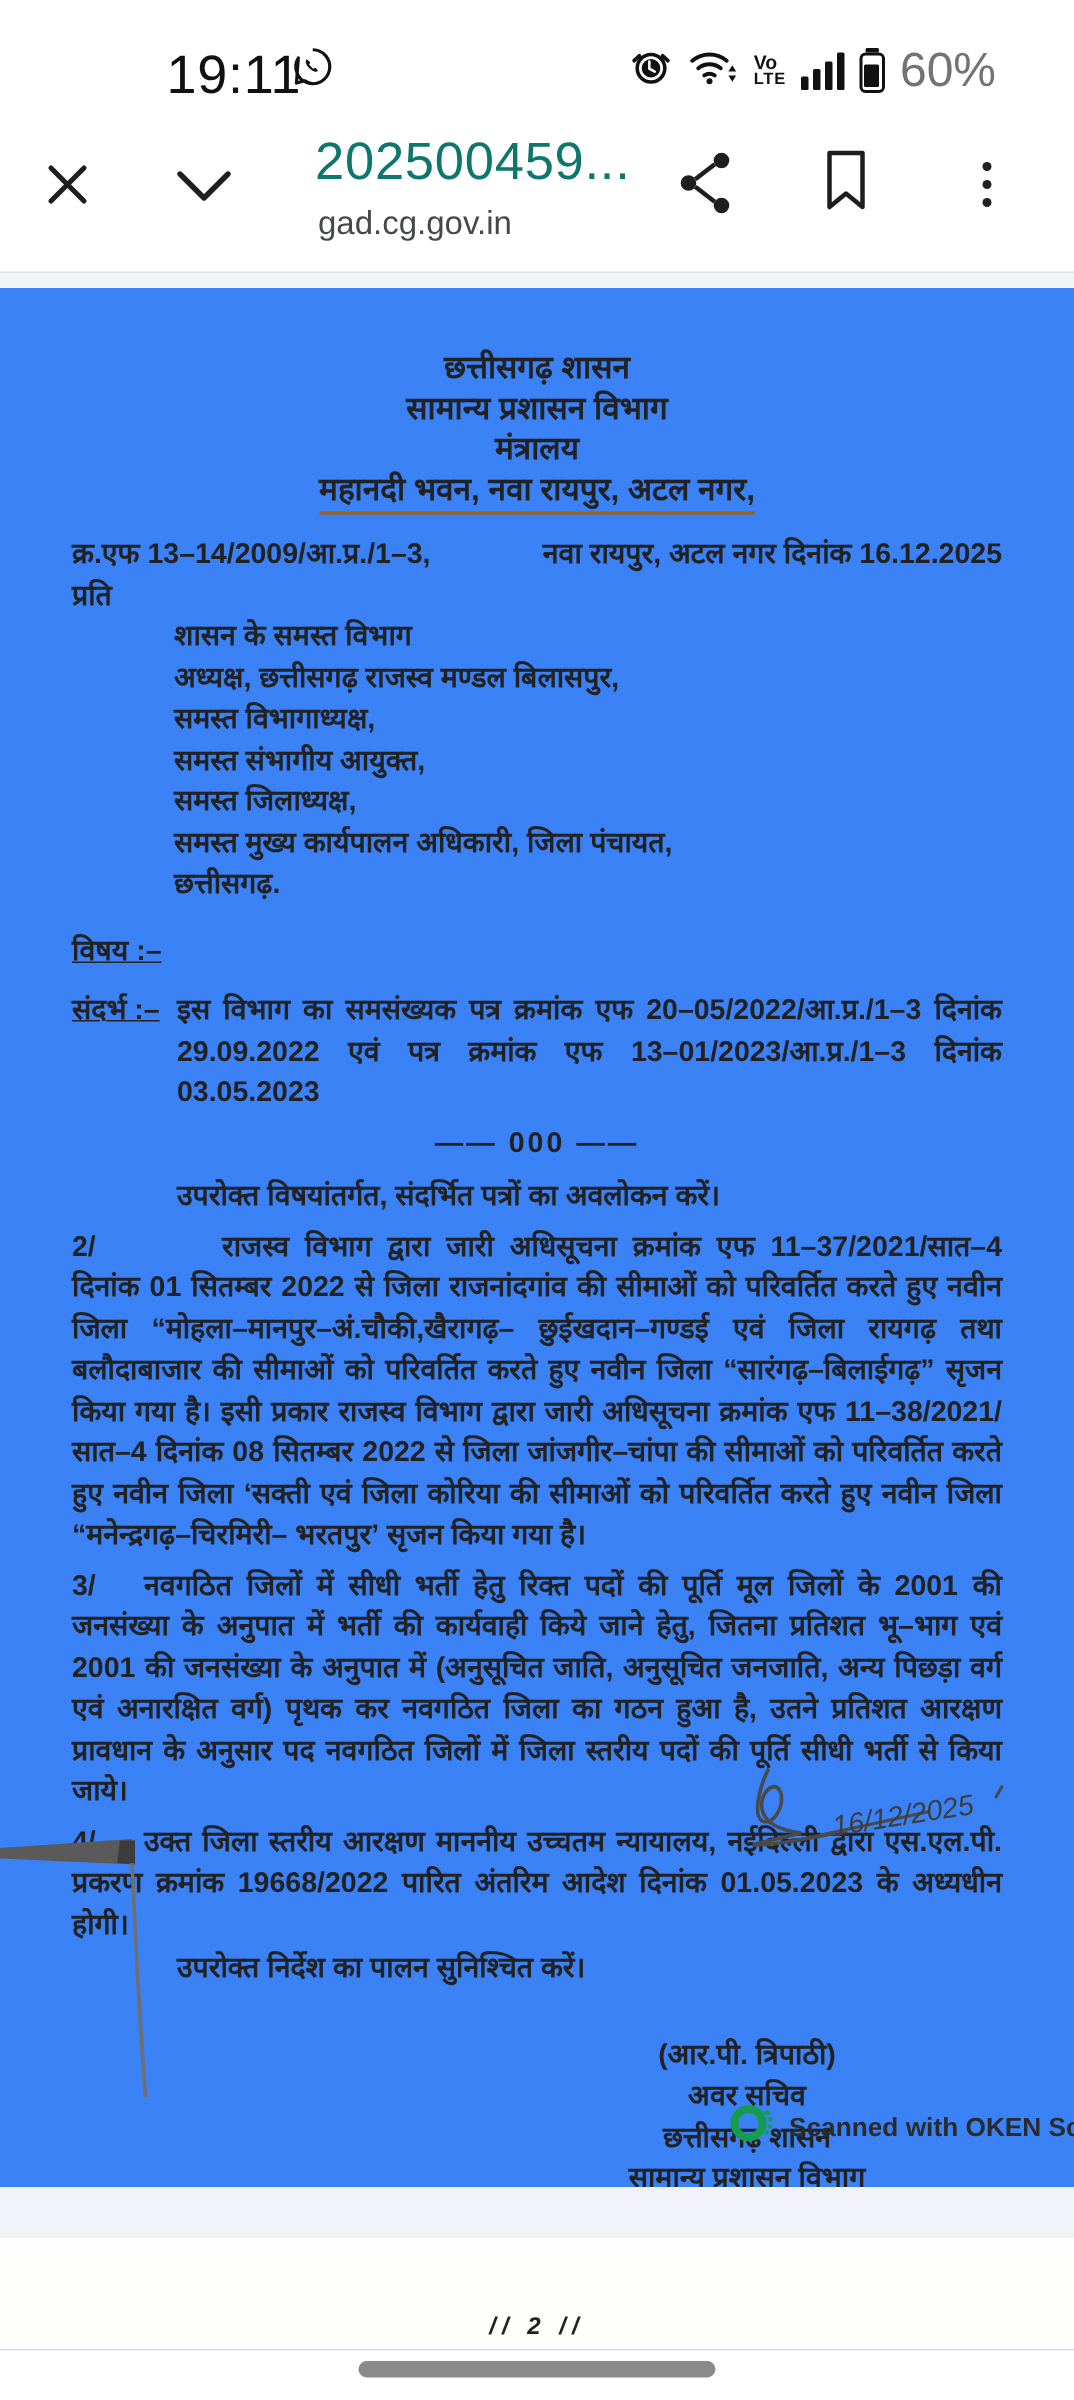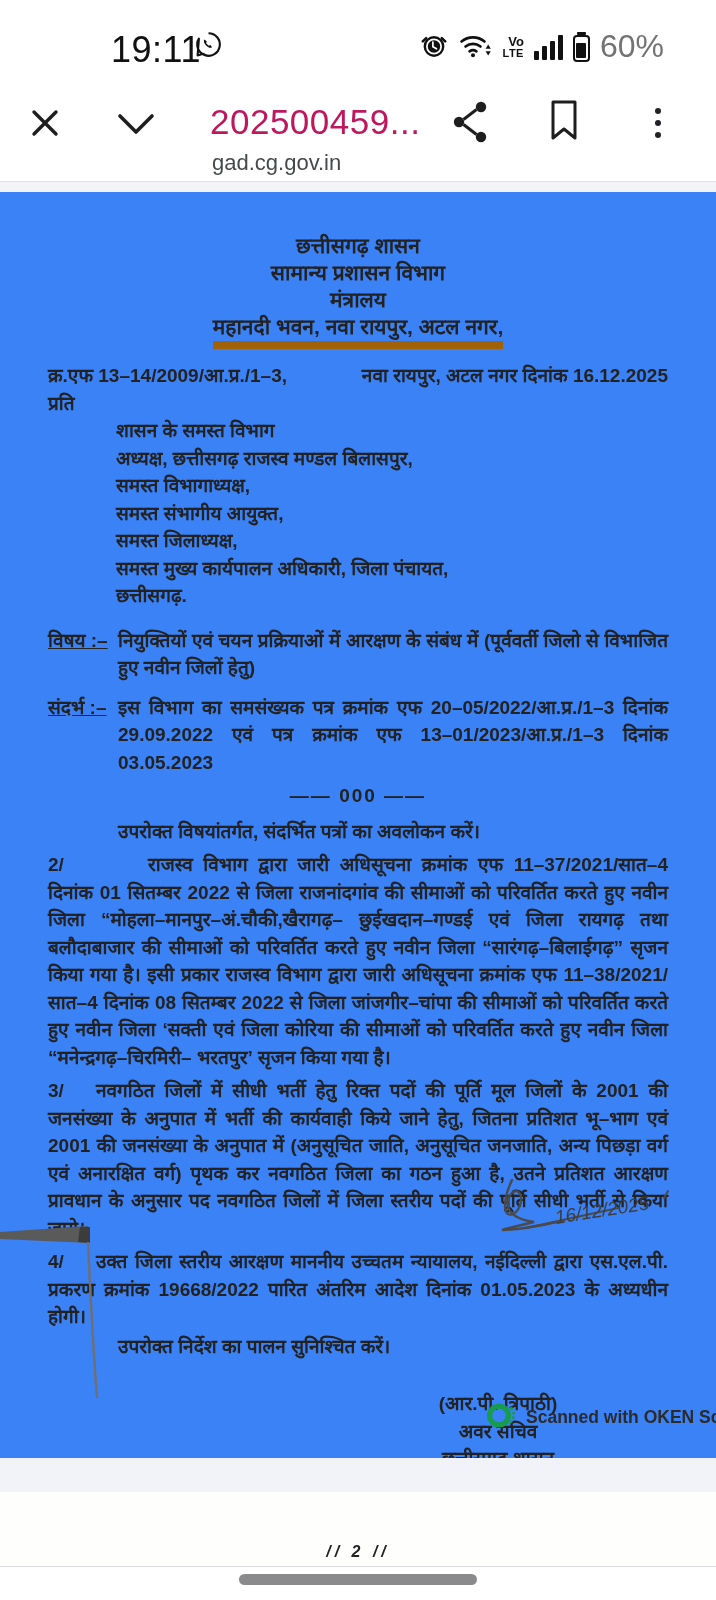"Vo" .volte { align-items: flex-end -> flex-start }
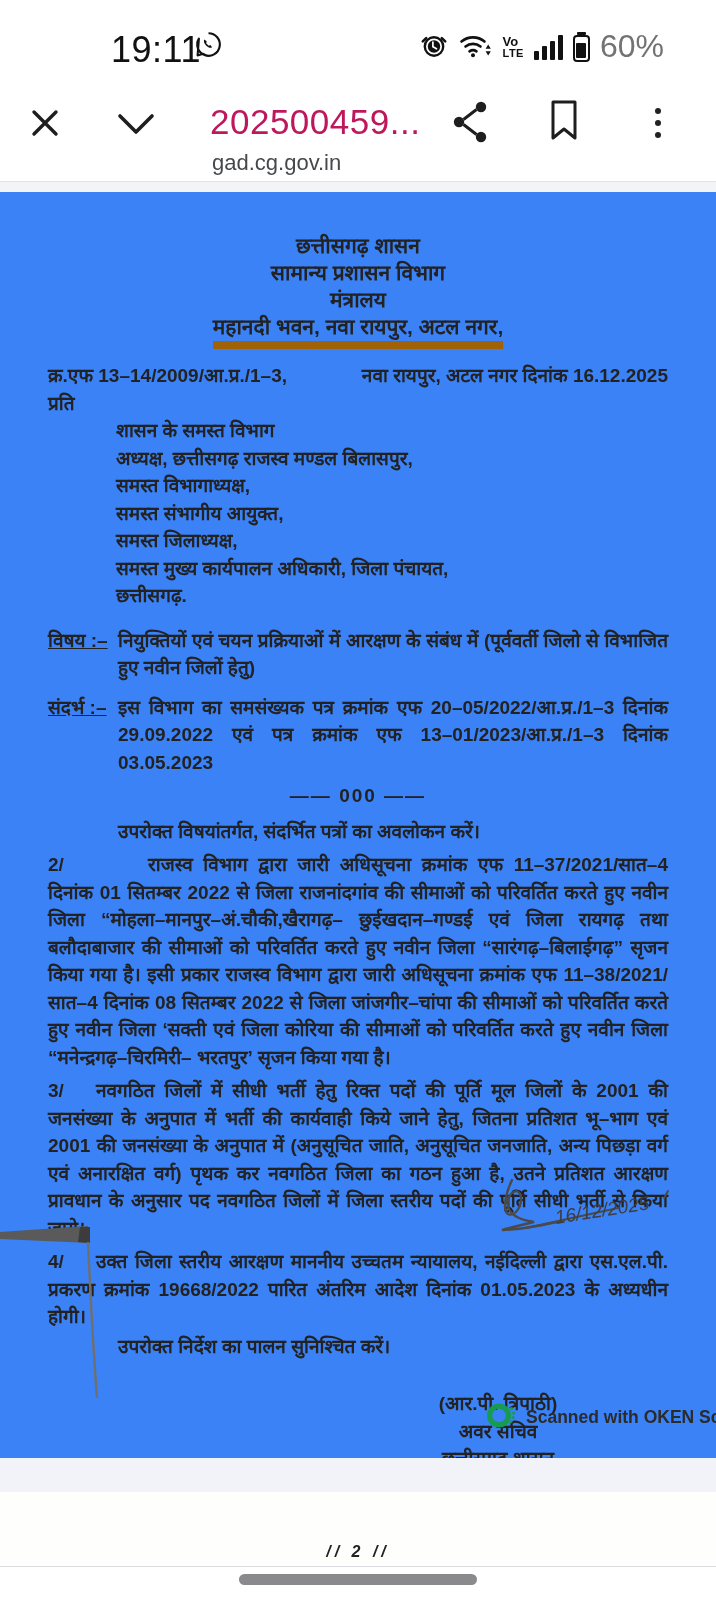"202500459..." .tb-title { color: #be185d -> #0f766e; top: 22px -> 8px }
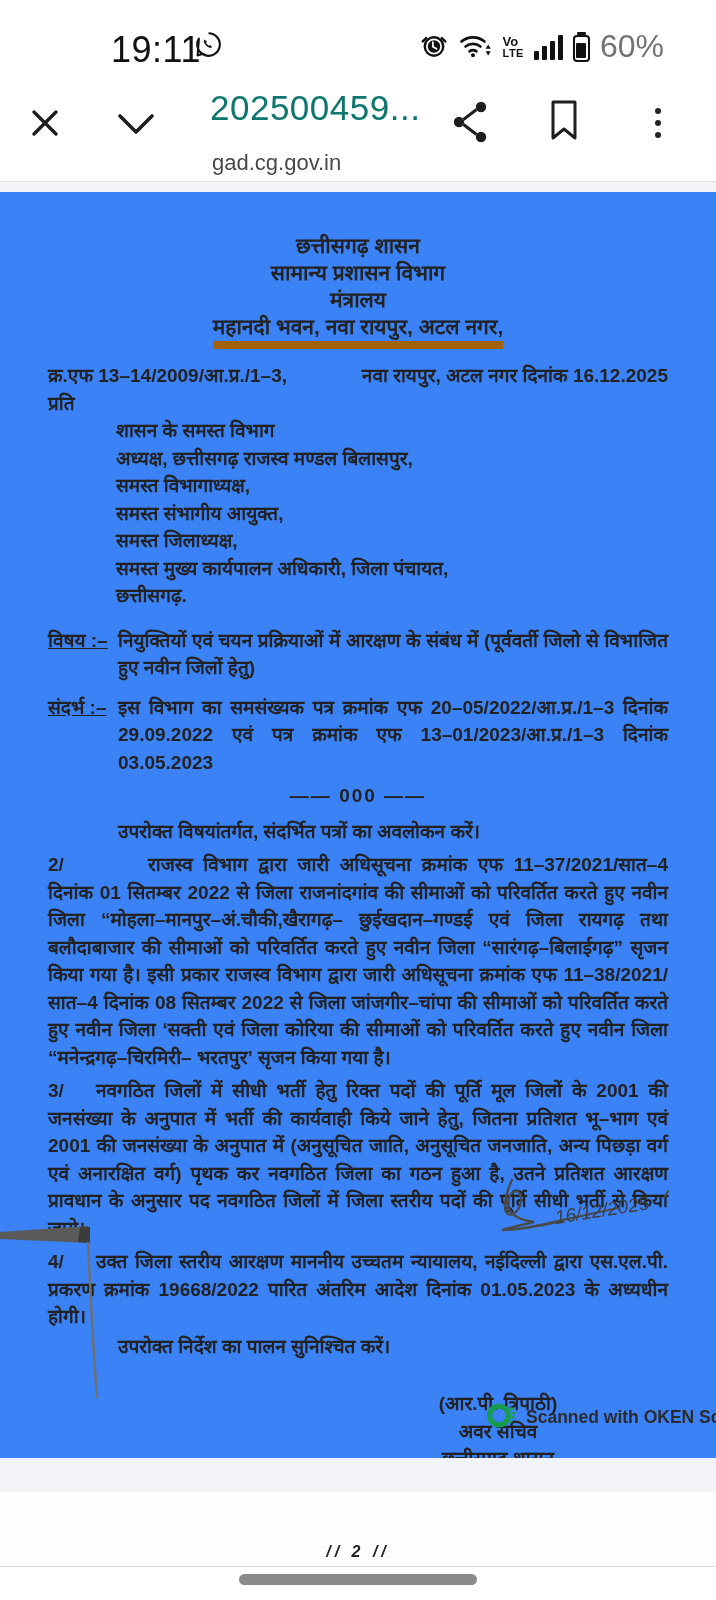"gad.cg.gov.in" .tb-domain { top: 70px -> 56px }
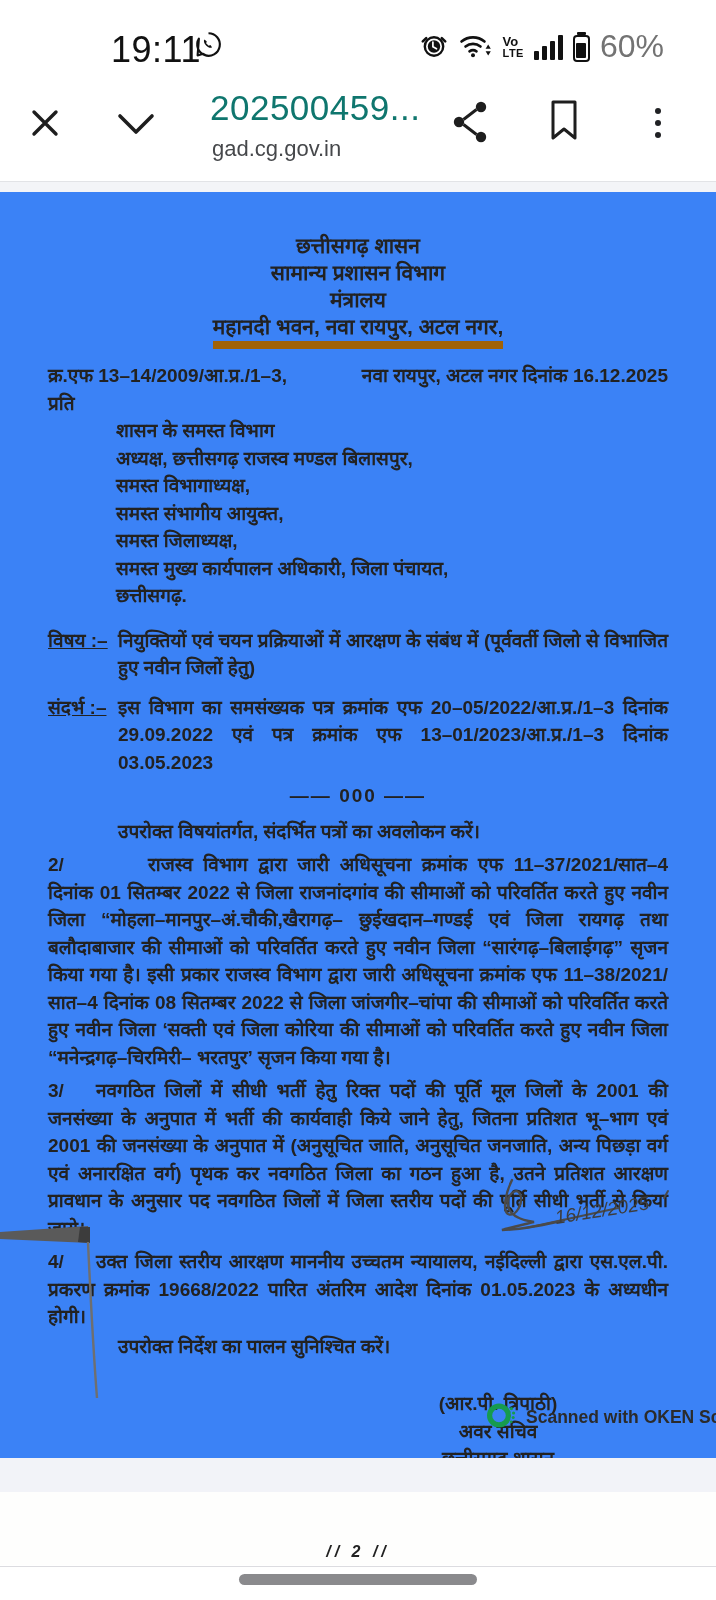"महानदी भवन, नवा रायपुर, अटल" .hdr-u span { border-bottom: 8px solid #a16207 -> 2px solid #a16207 }
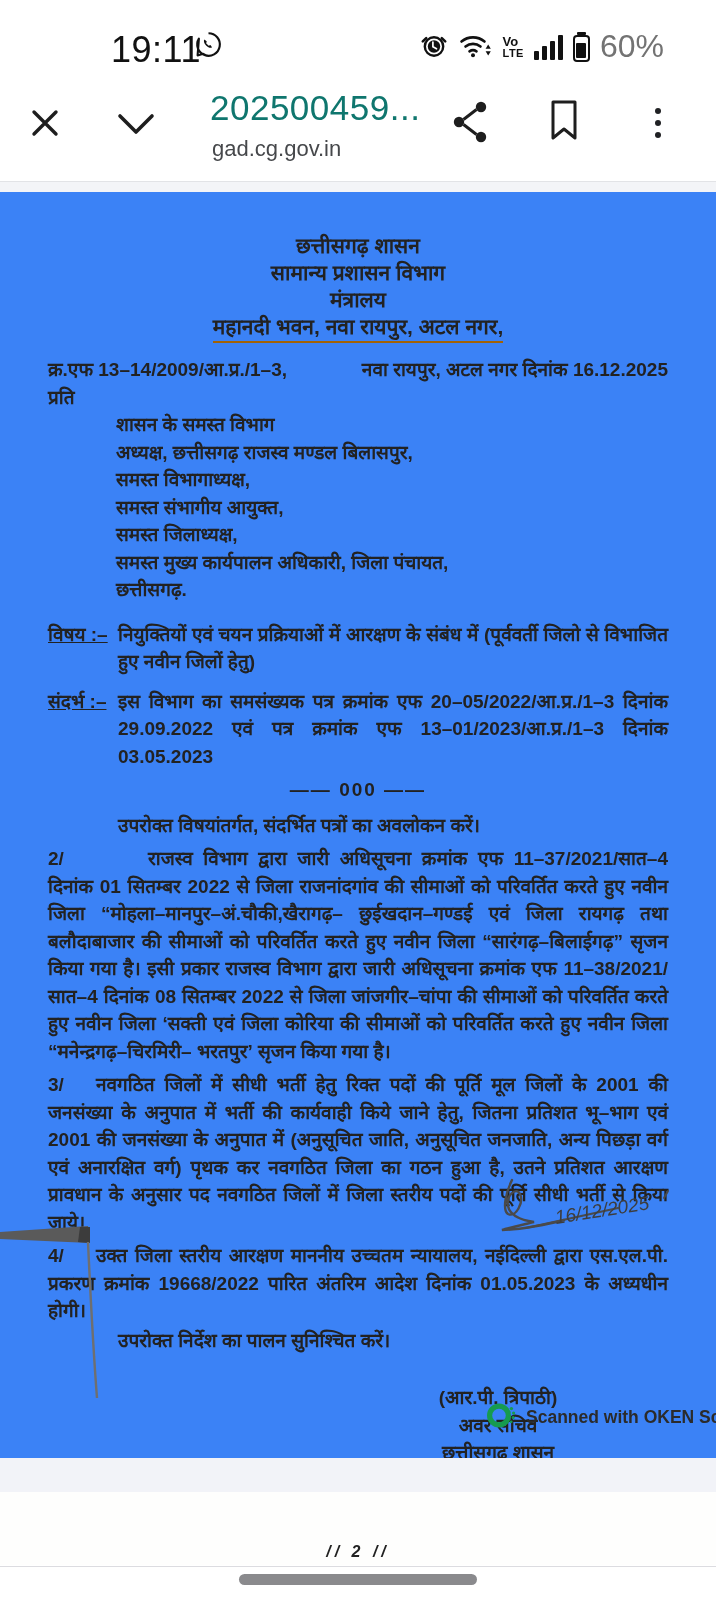"नियुक्तियों एवं चयन प्रक्रियाओं में" span.txt { html: <span>नियुक्तियों एवं चयन प्रक्रियाओं में आरक्षण के संबंध में (पूर्ववर्ती जिलो से विभाजित हुए नवीन जिलों हेतु)</span> -> none }
